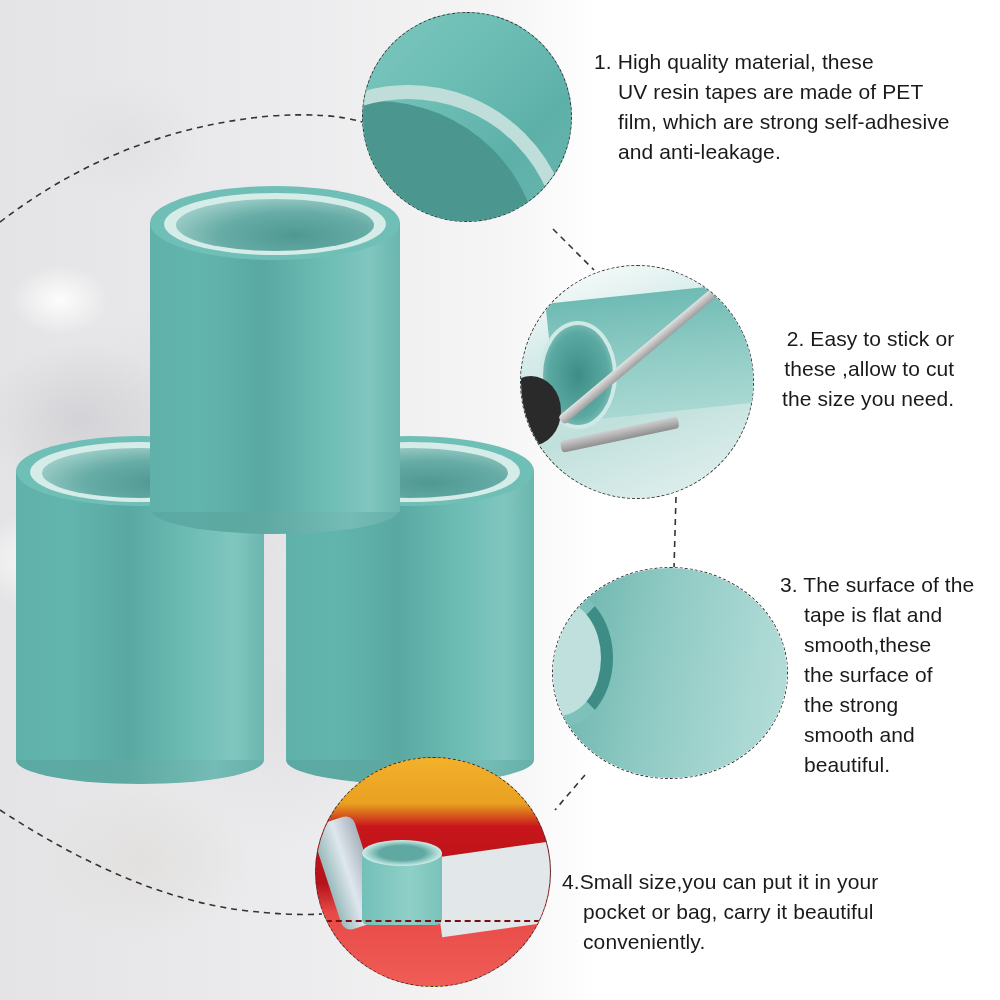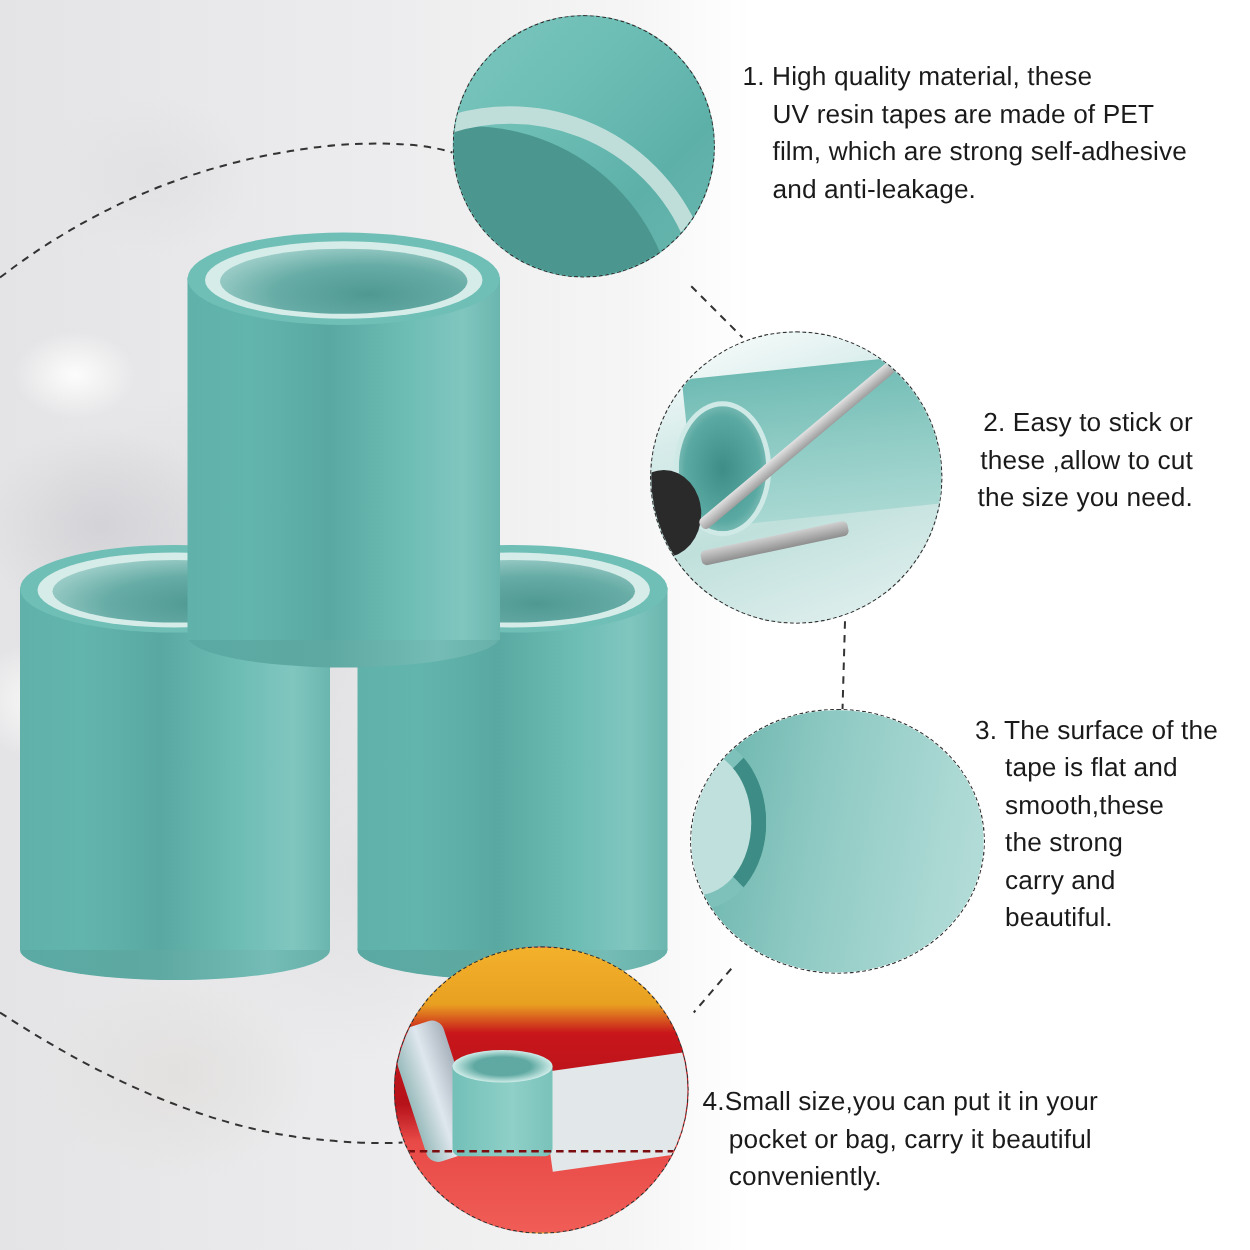"the surface of" span.line { html: none -> <span>the surface of</span> }
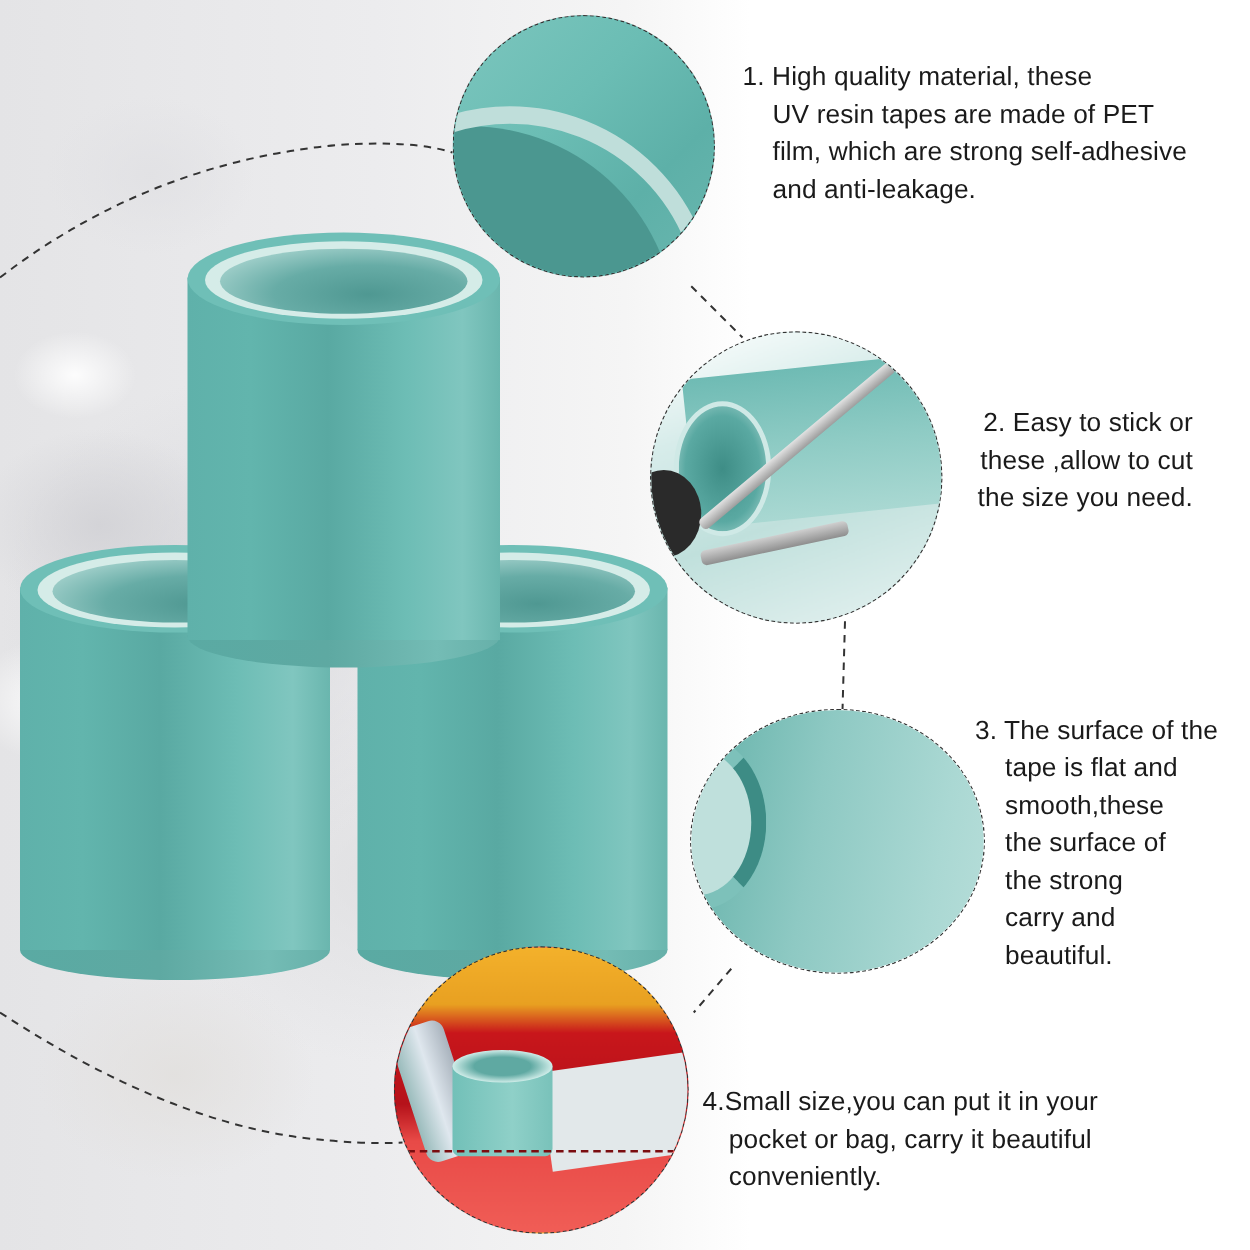"carry and" span.line { text: carry -> smooth }
